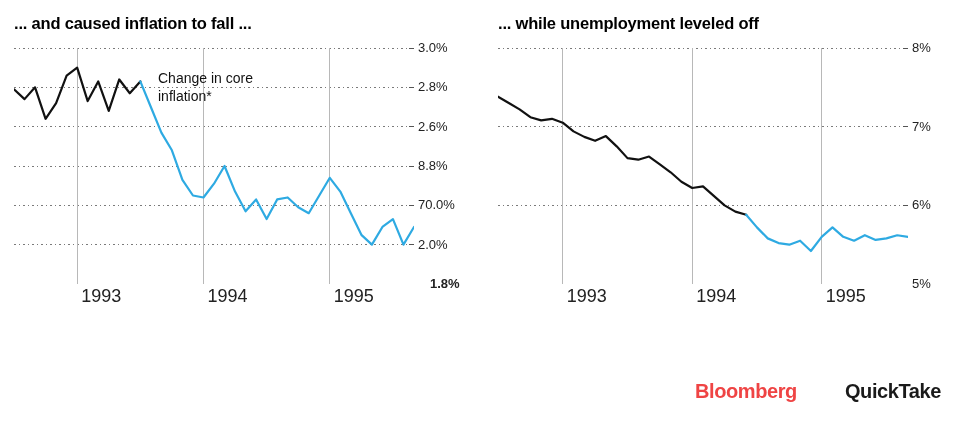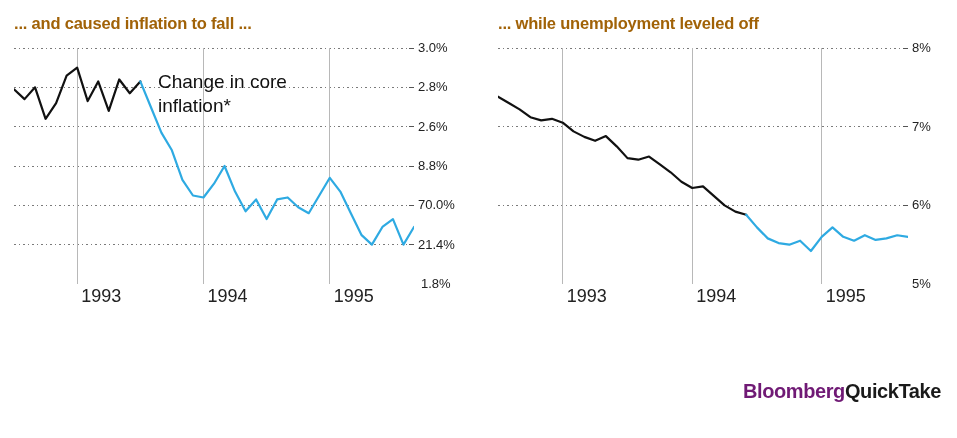"... and caused inflation to" .panel-title { color: #a16207 -> #000000 }
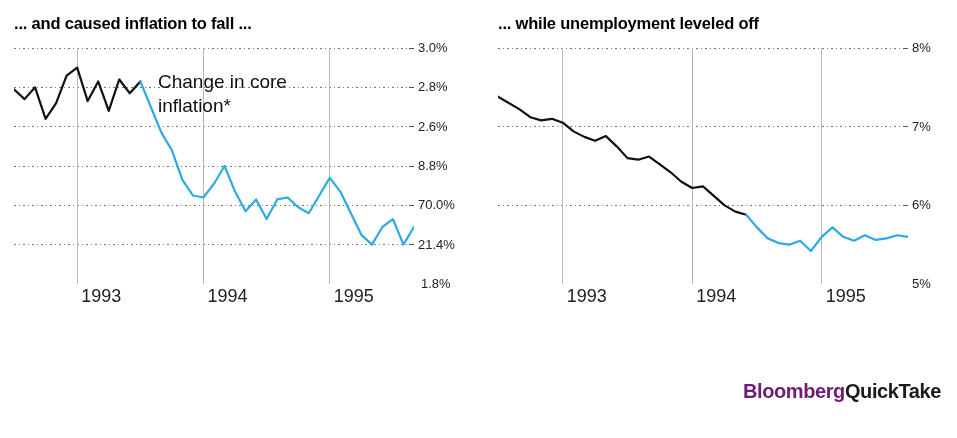"Change in core" .series-annot { font-size: 19px -> 14px }
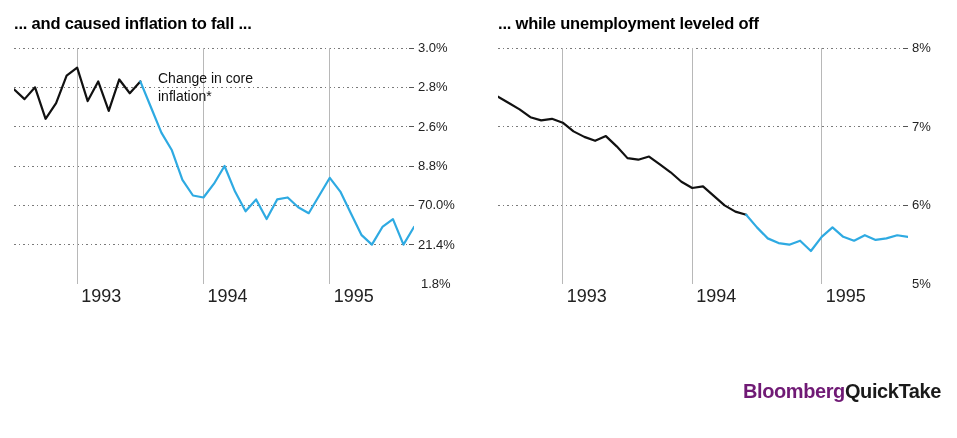"21.4%" div.axis-label { text: 21.4% -> 2.0% }
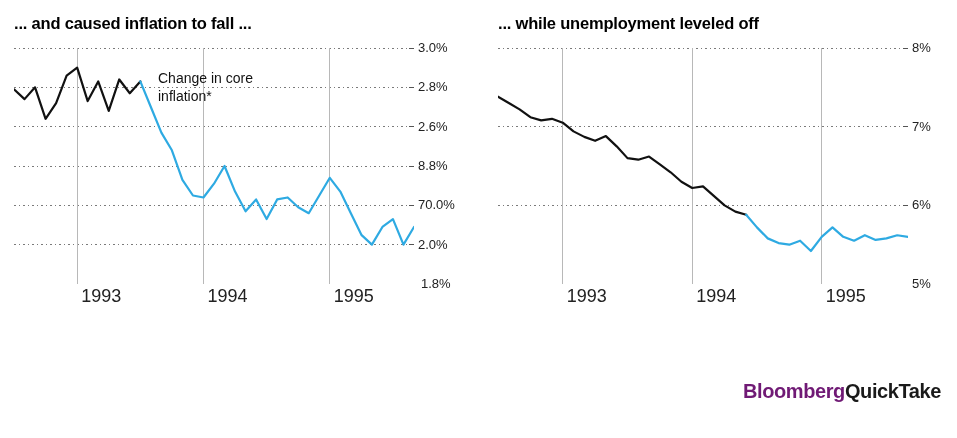"1.8%" div.axis-label { font-weight: none -> bold; left: 3px -> 12px }
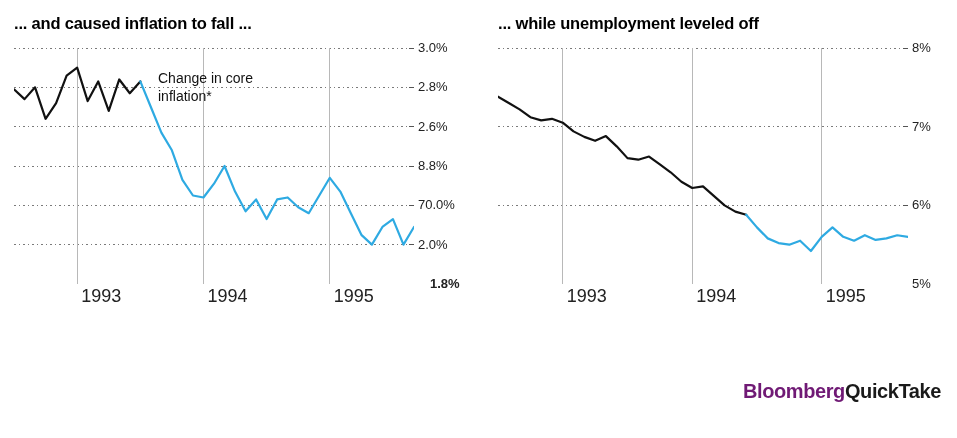"Bloomberg" .brand .b1 { color: #701a75 -> #ef4444 }
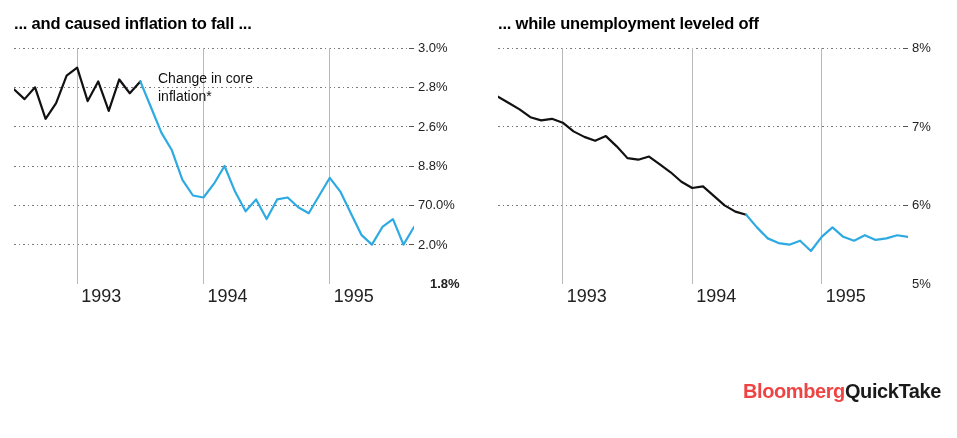"QuickTake" .brand .b2 { margin-left: none -> 48px }
